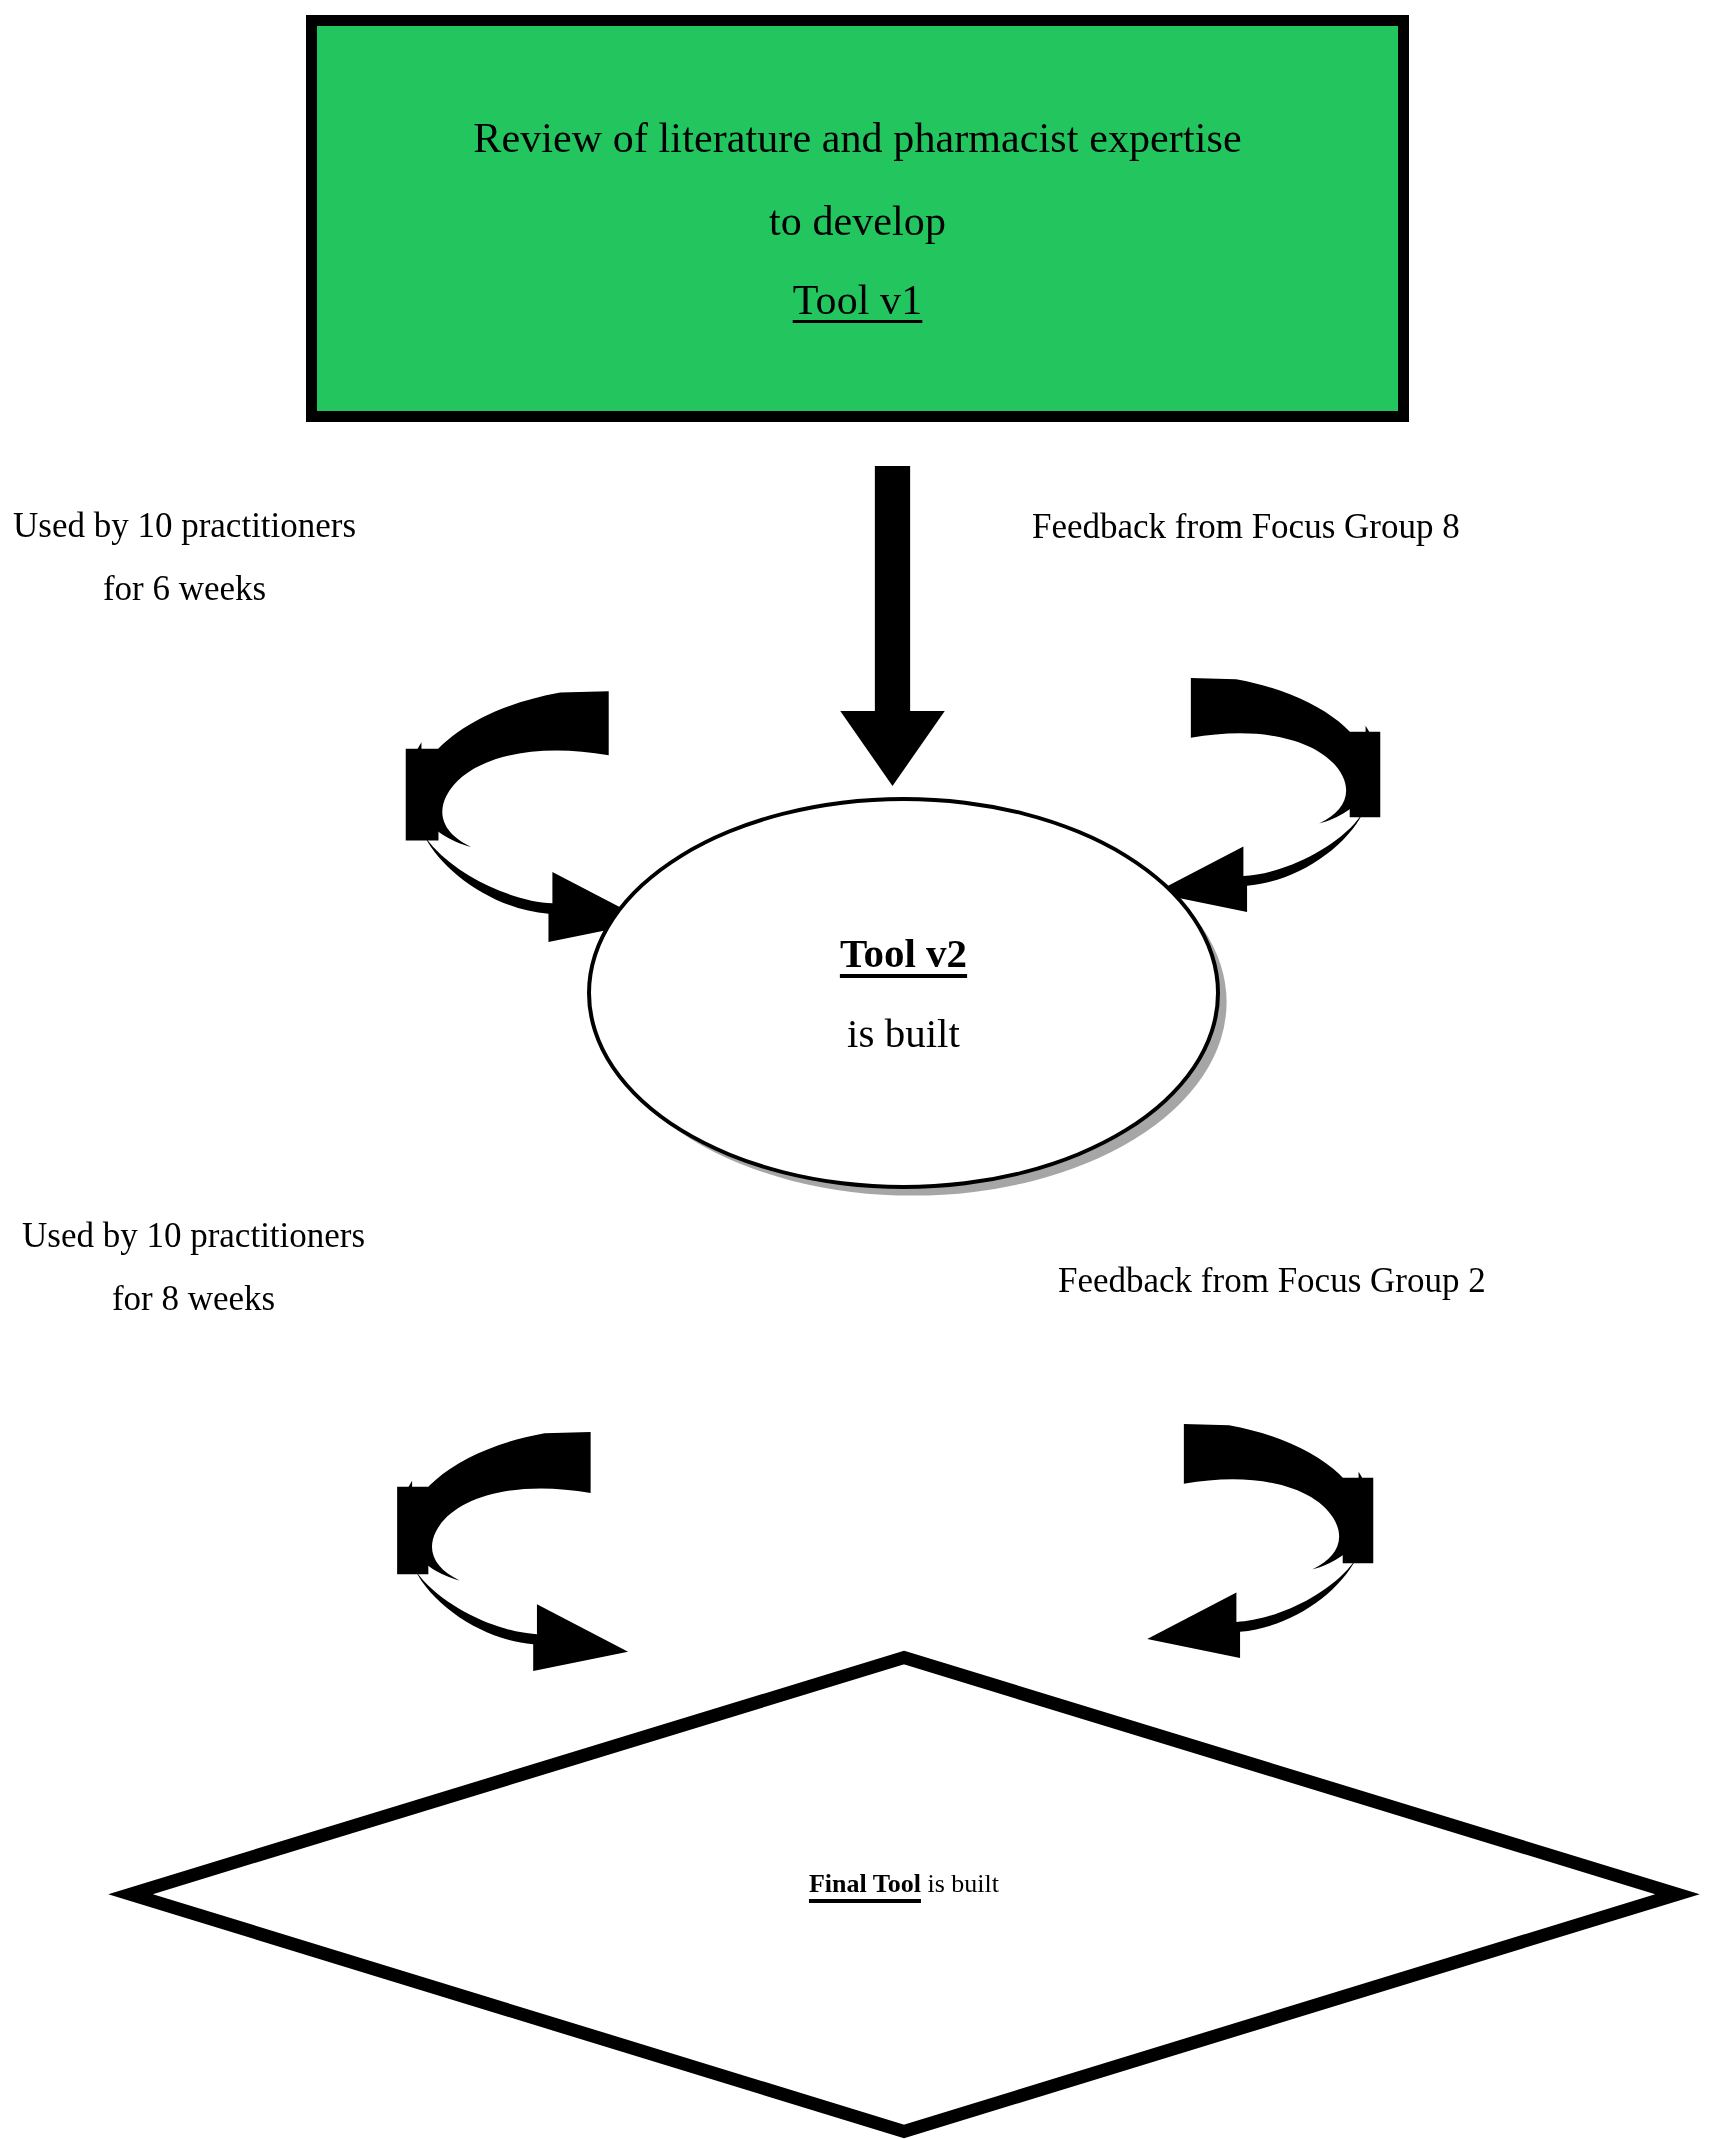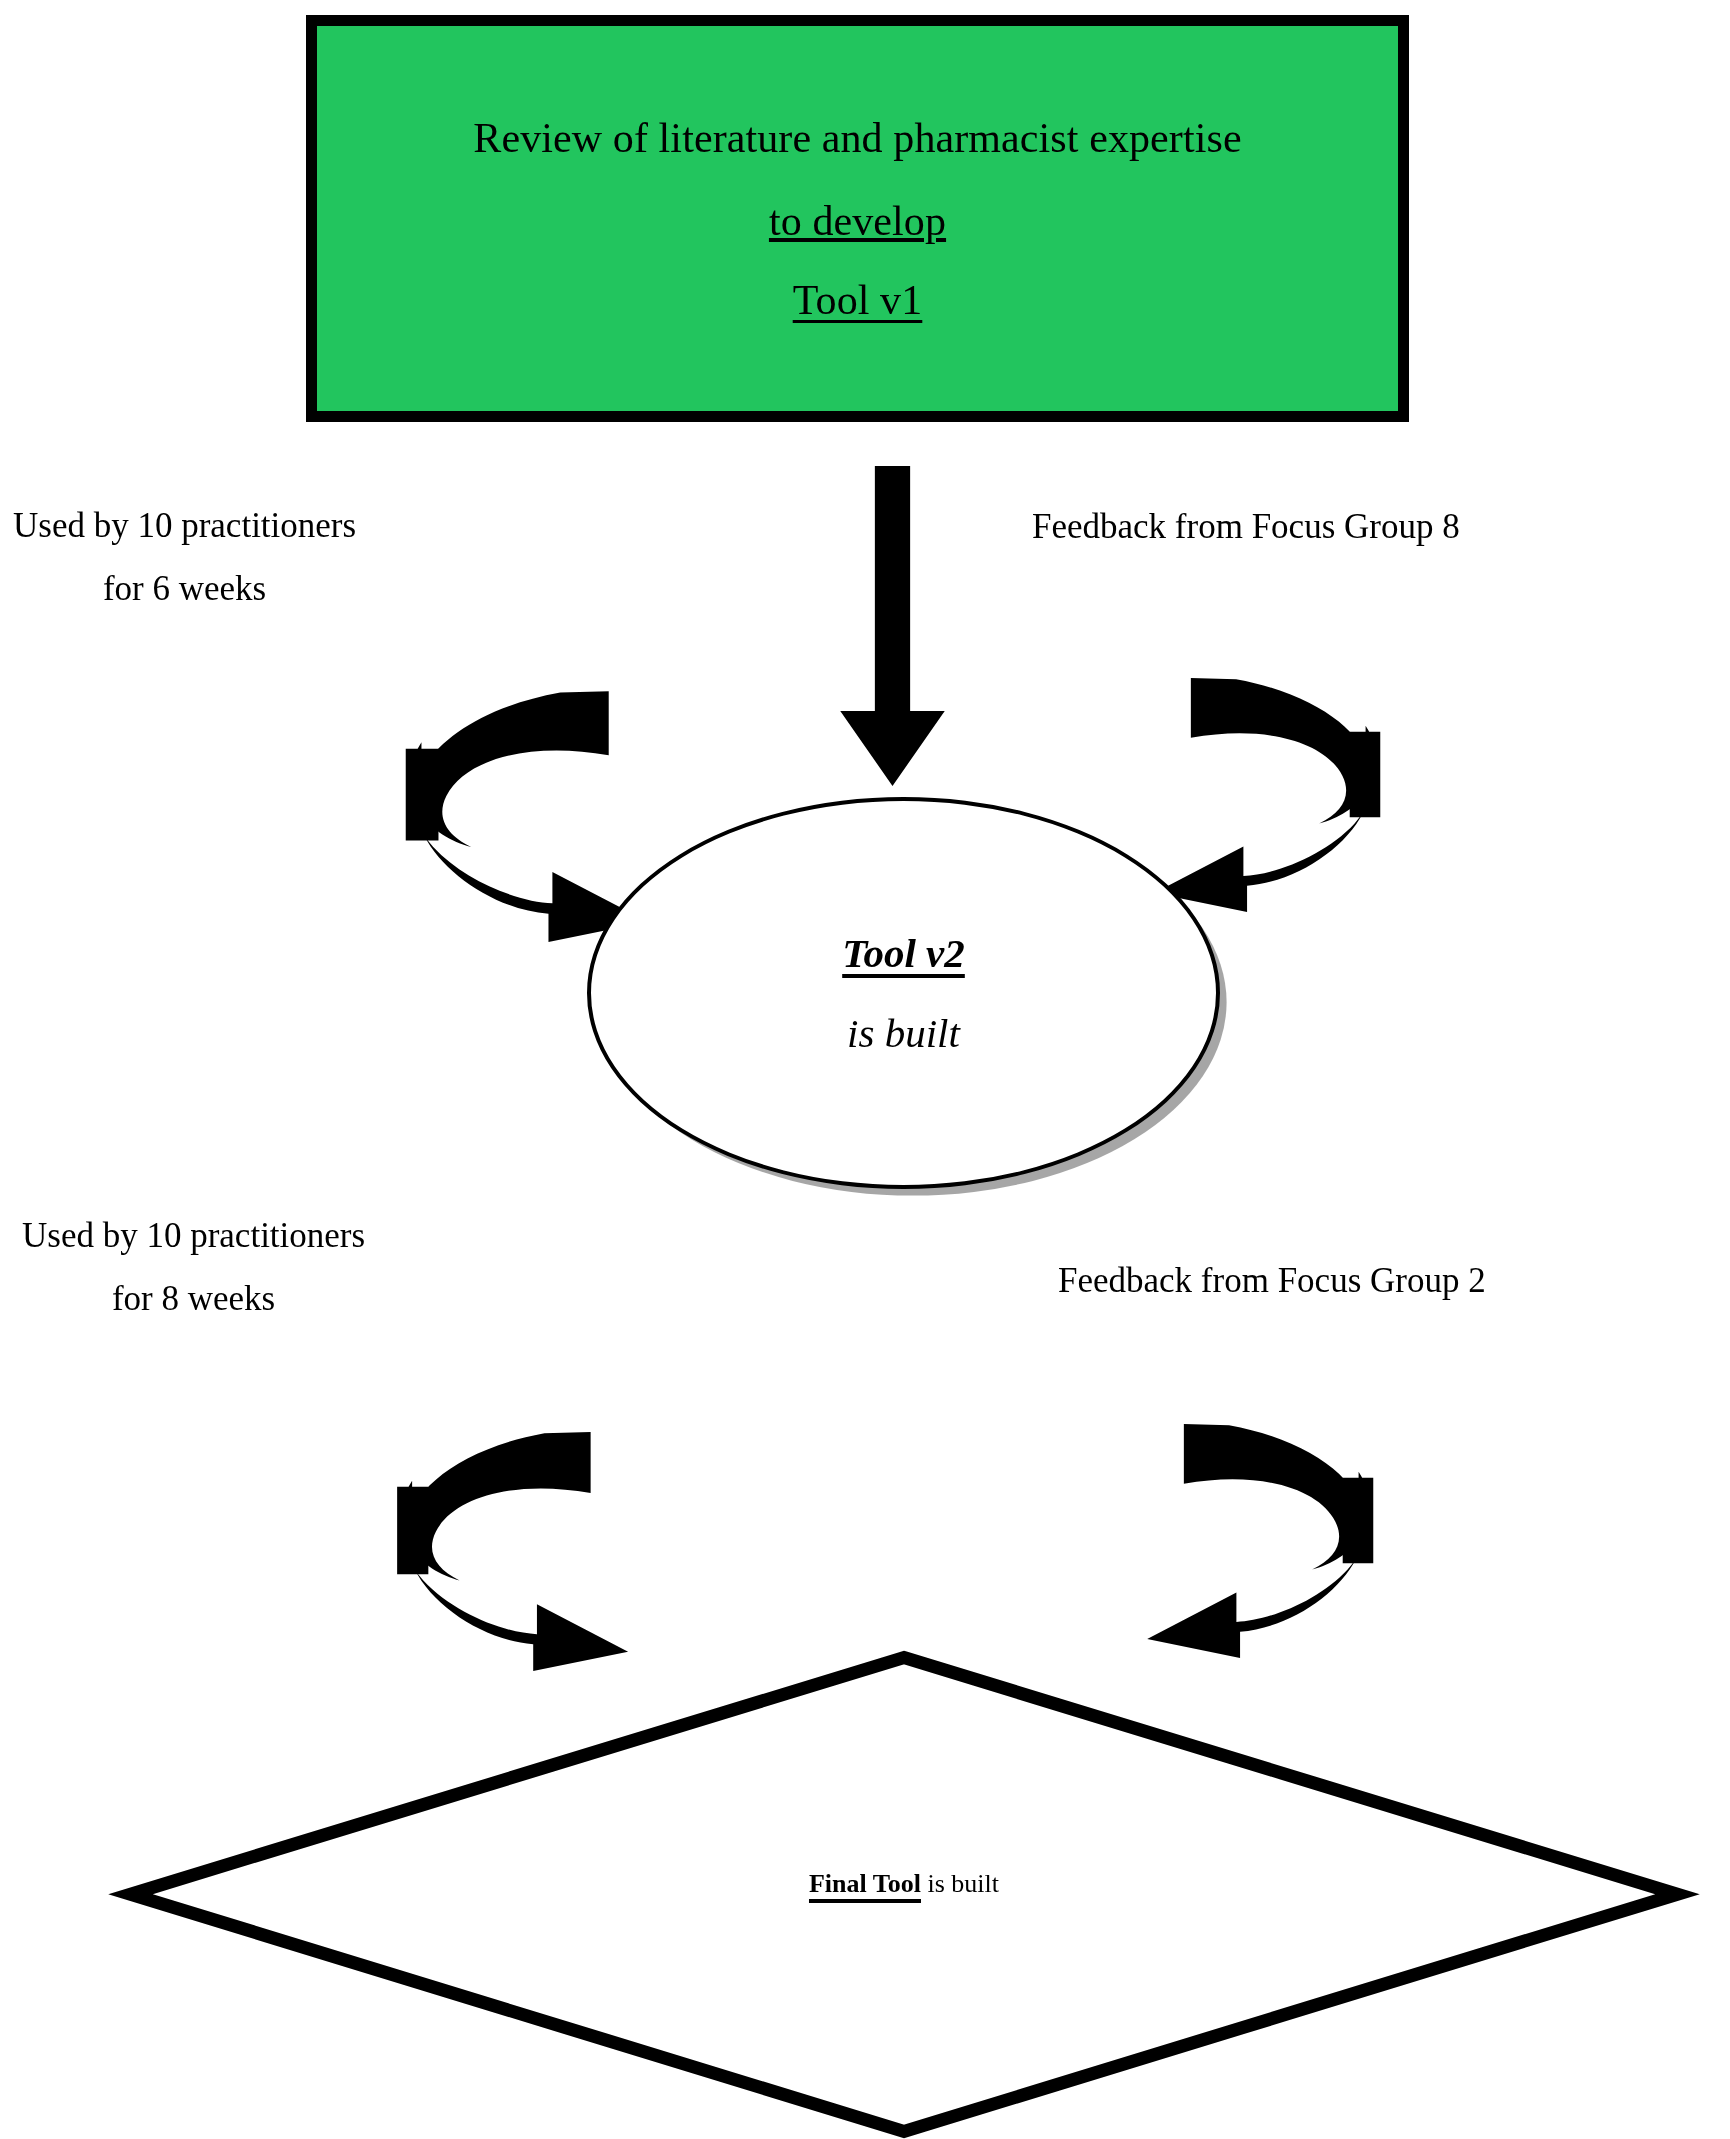"to develop" .rect-line.l2 { text-decoration: underline -> none }
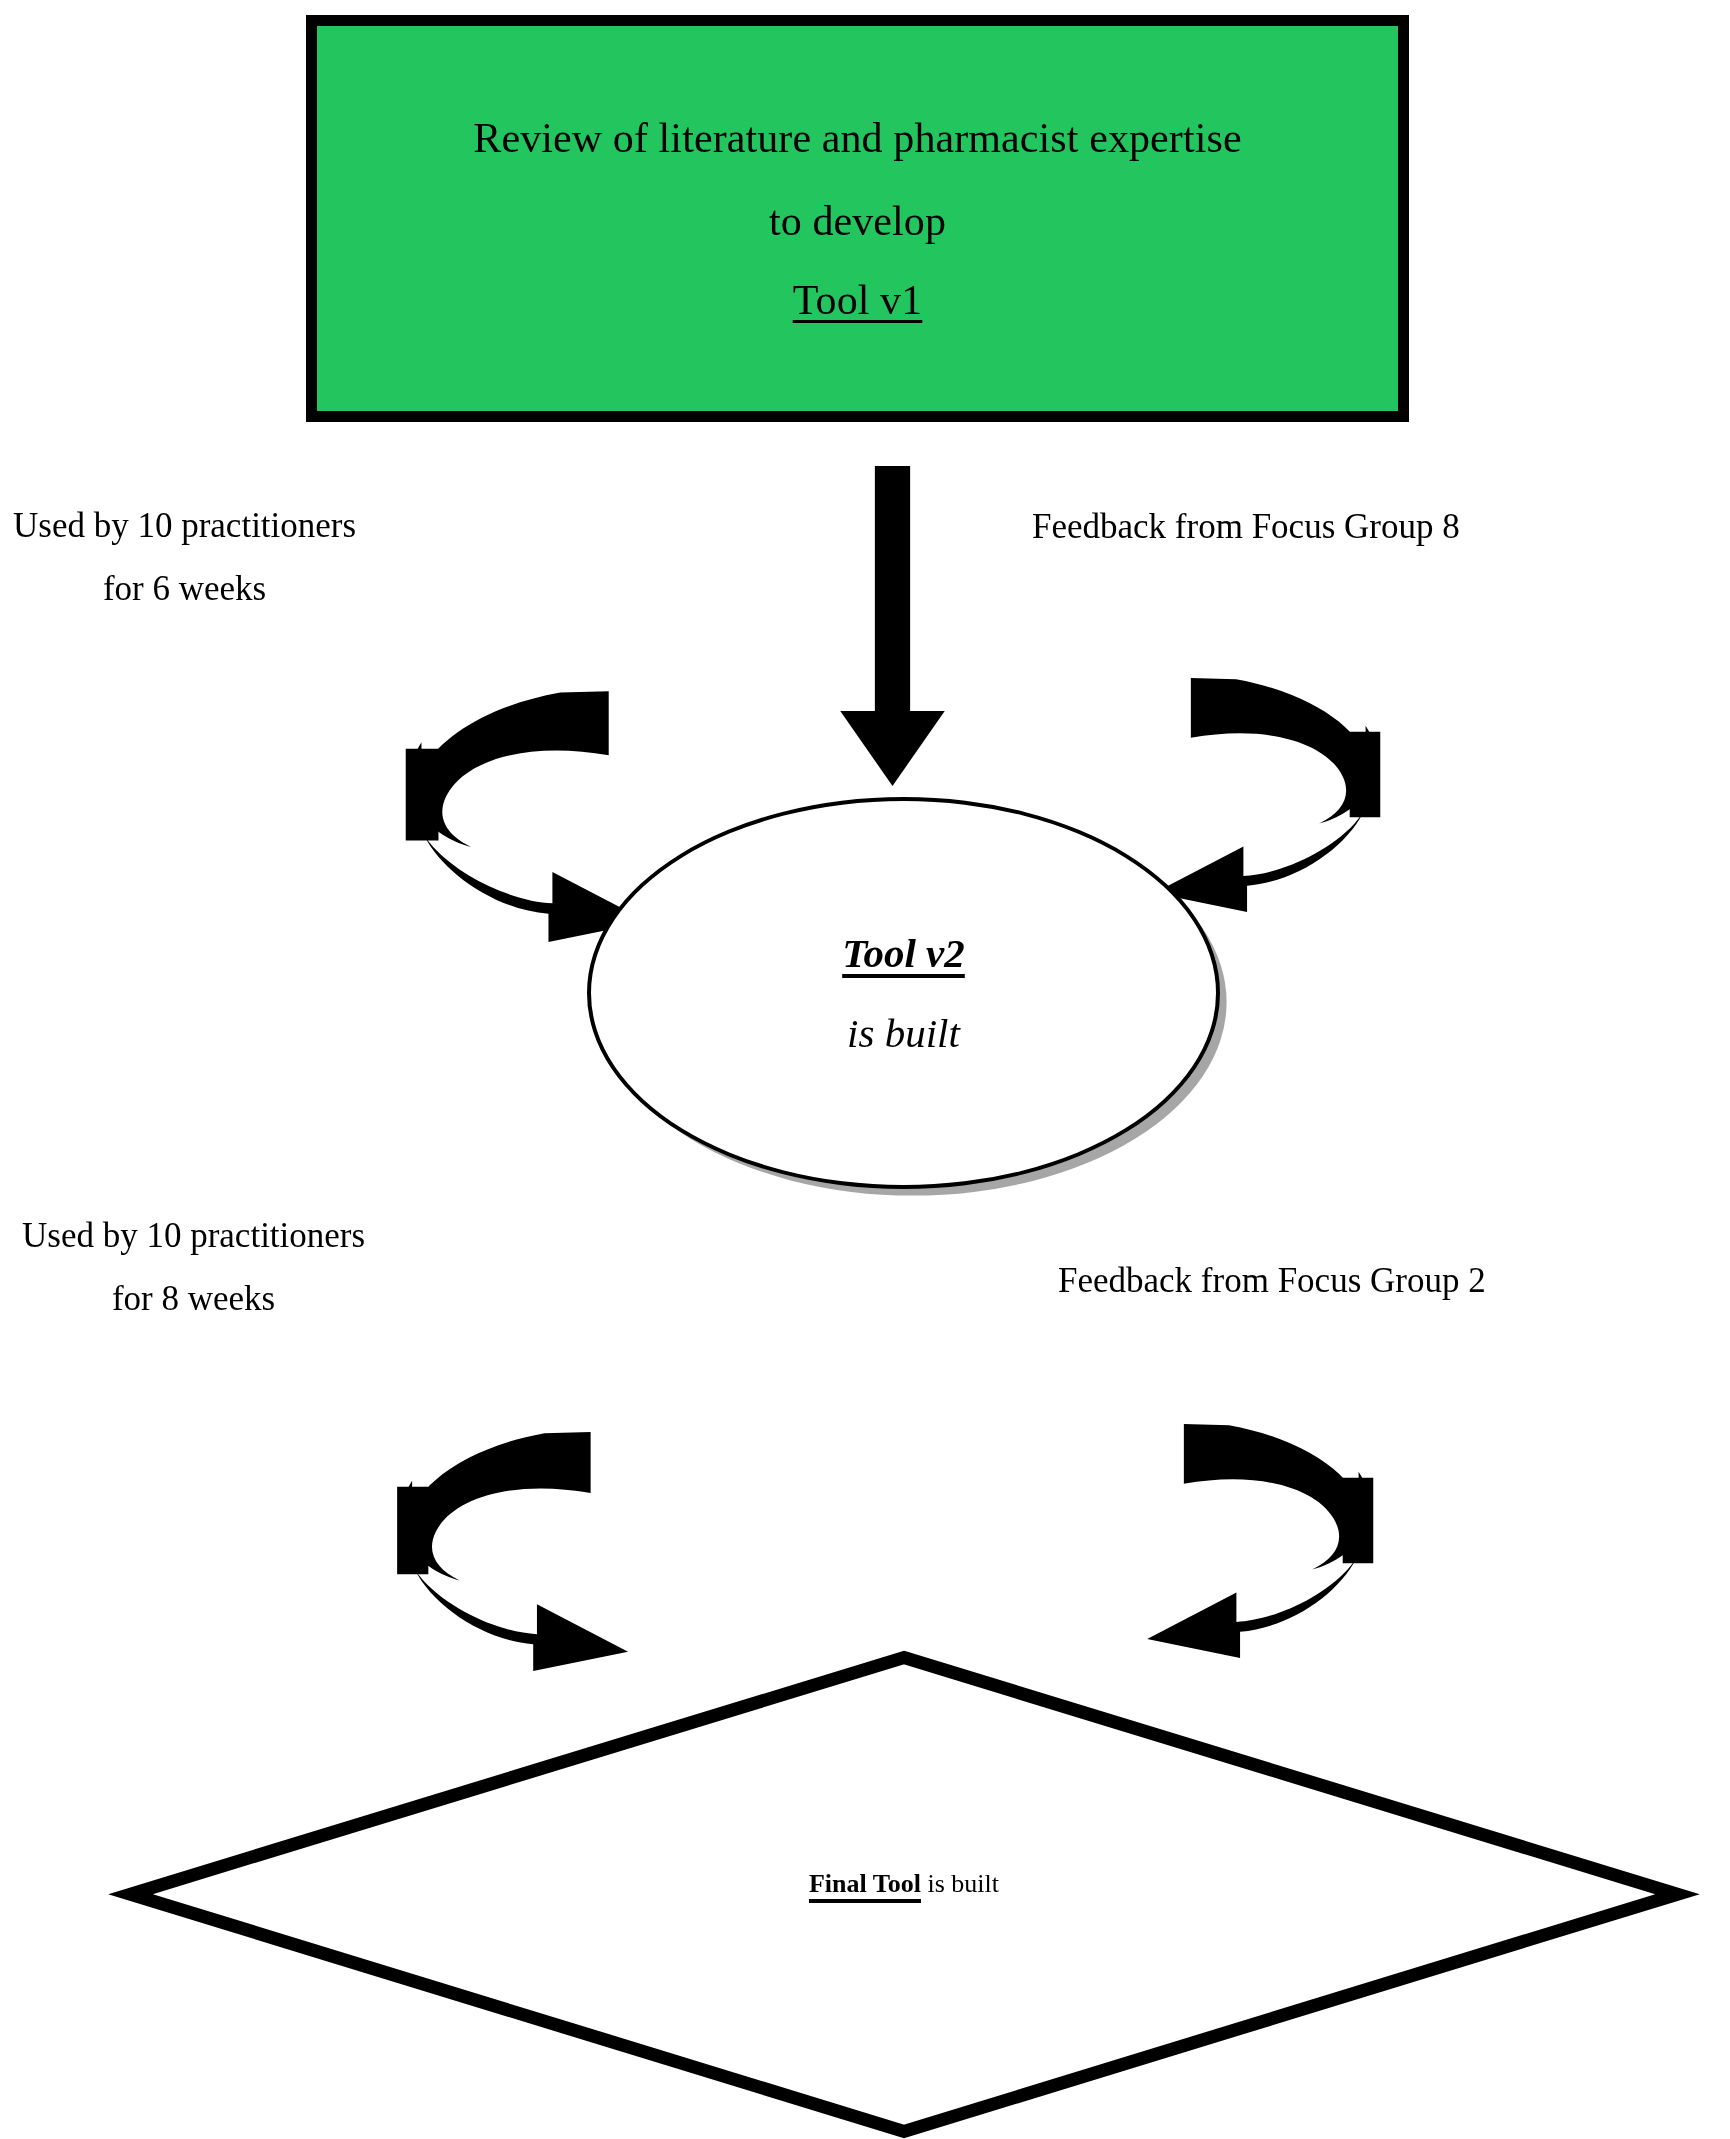"Tool v2" .ellipse-node { font-style: italic -> none }
